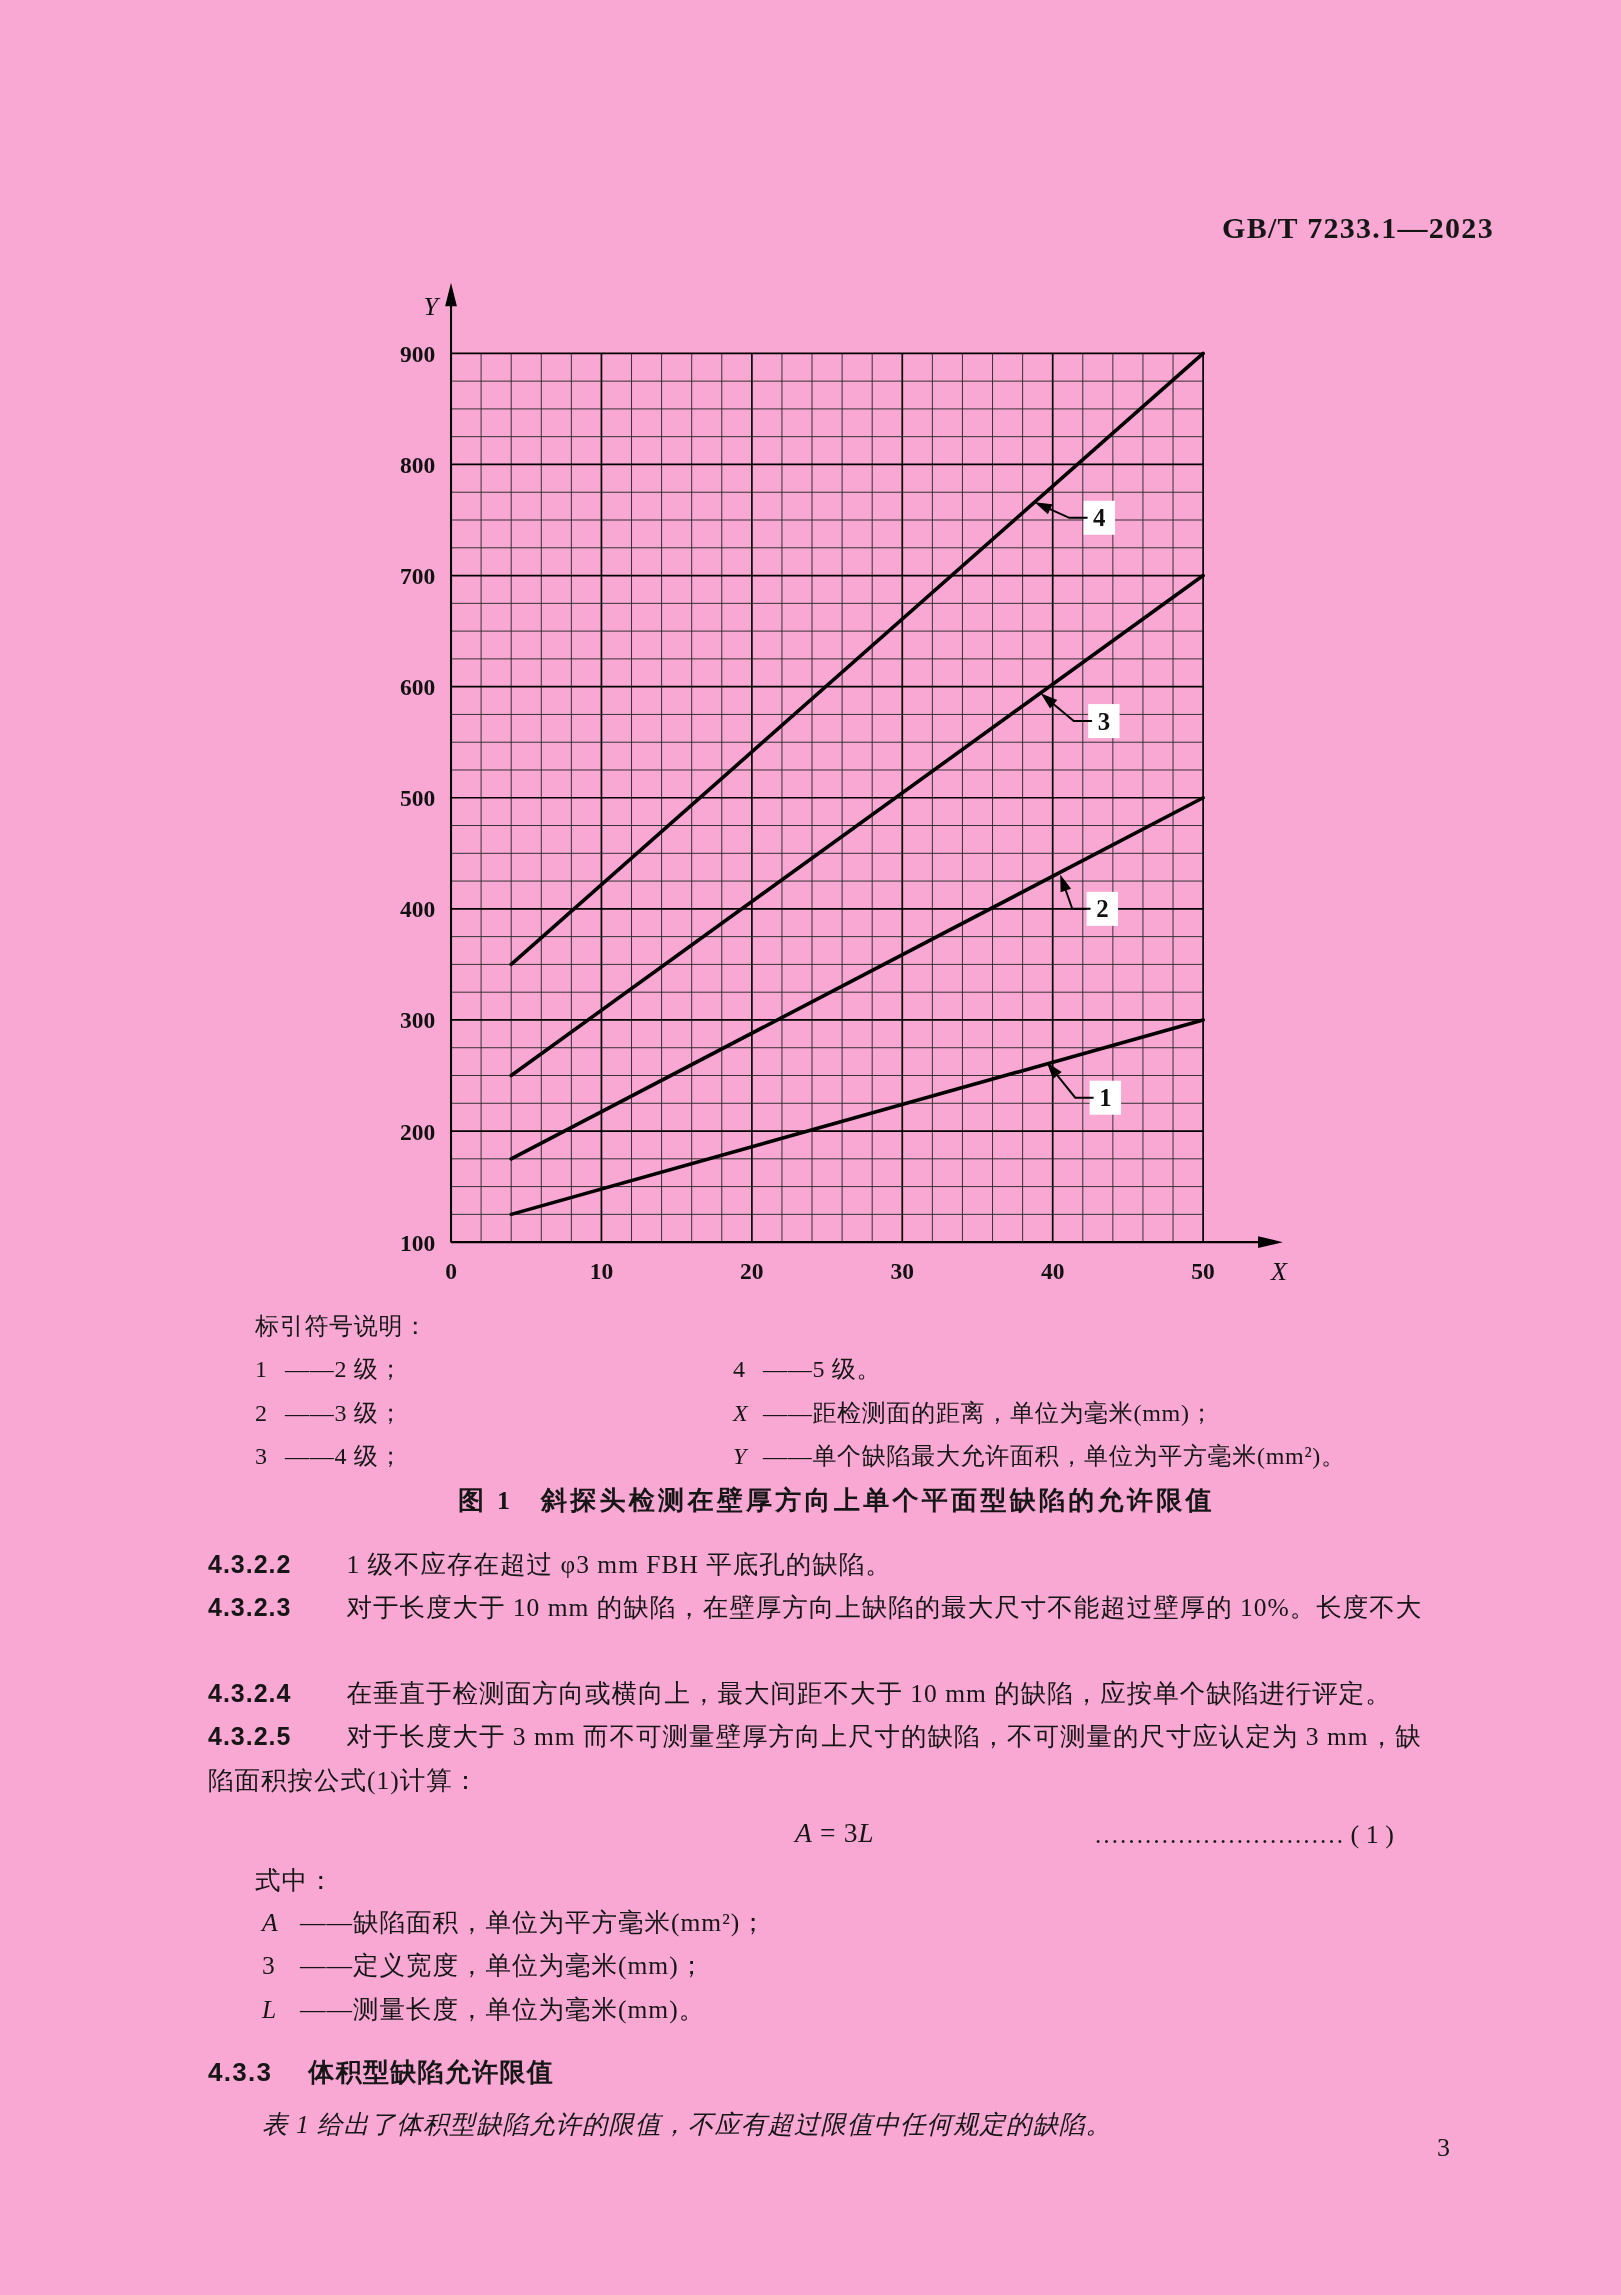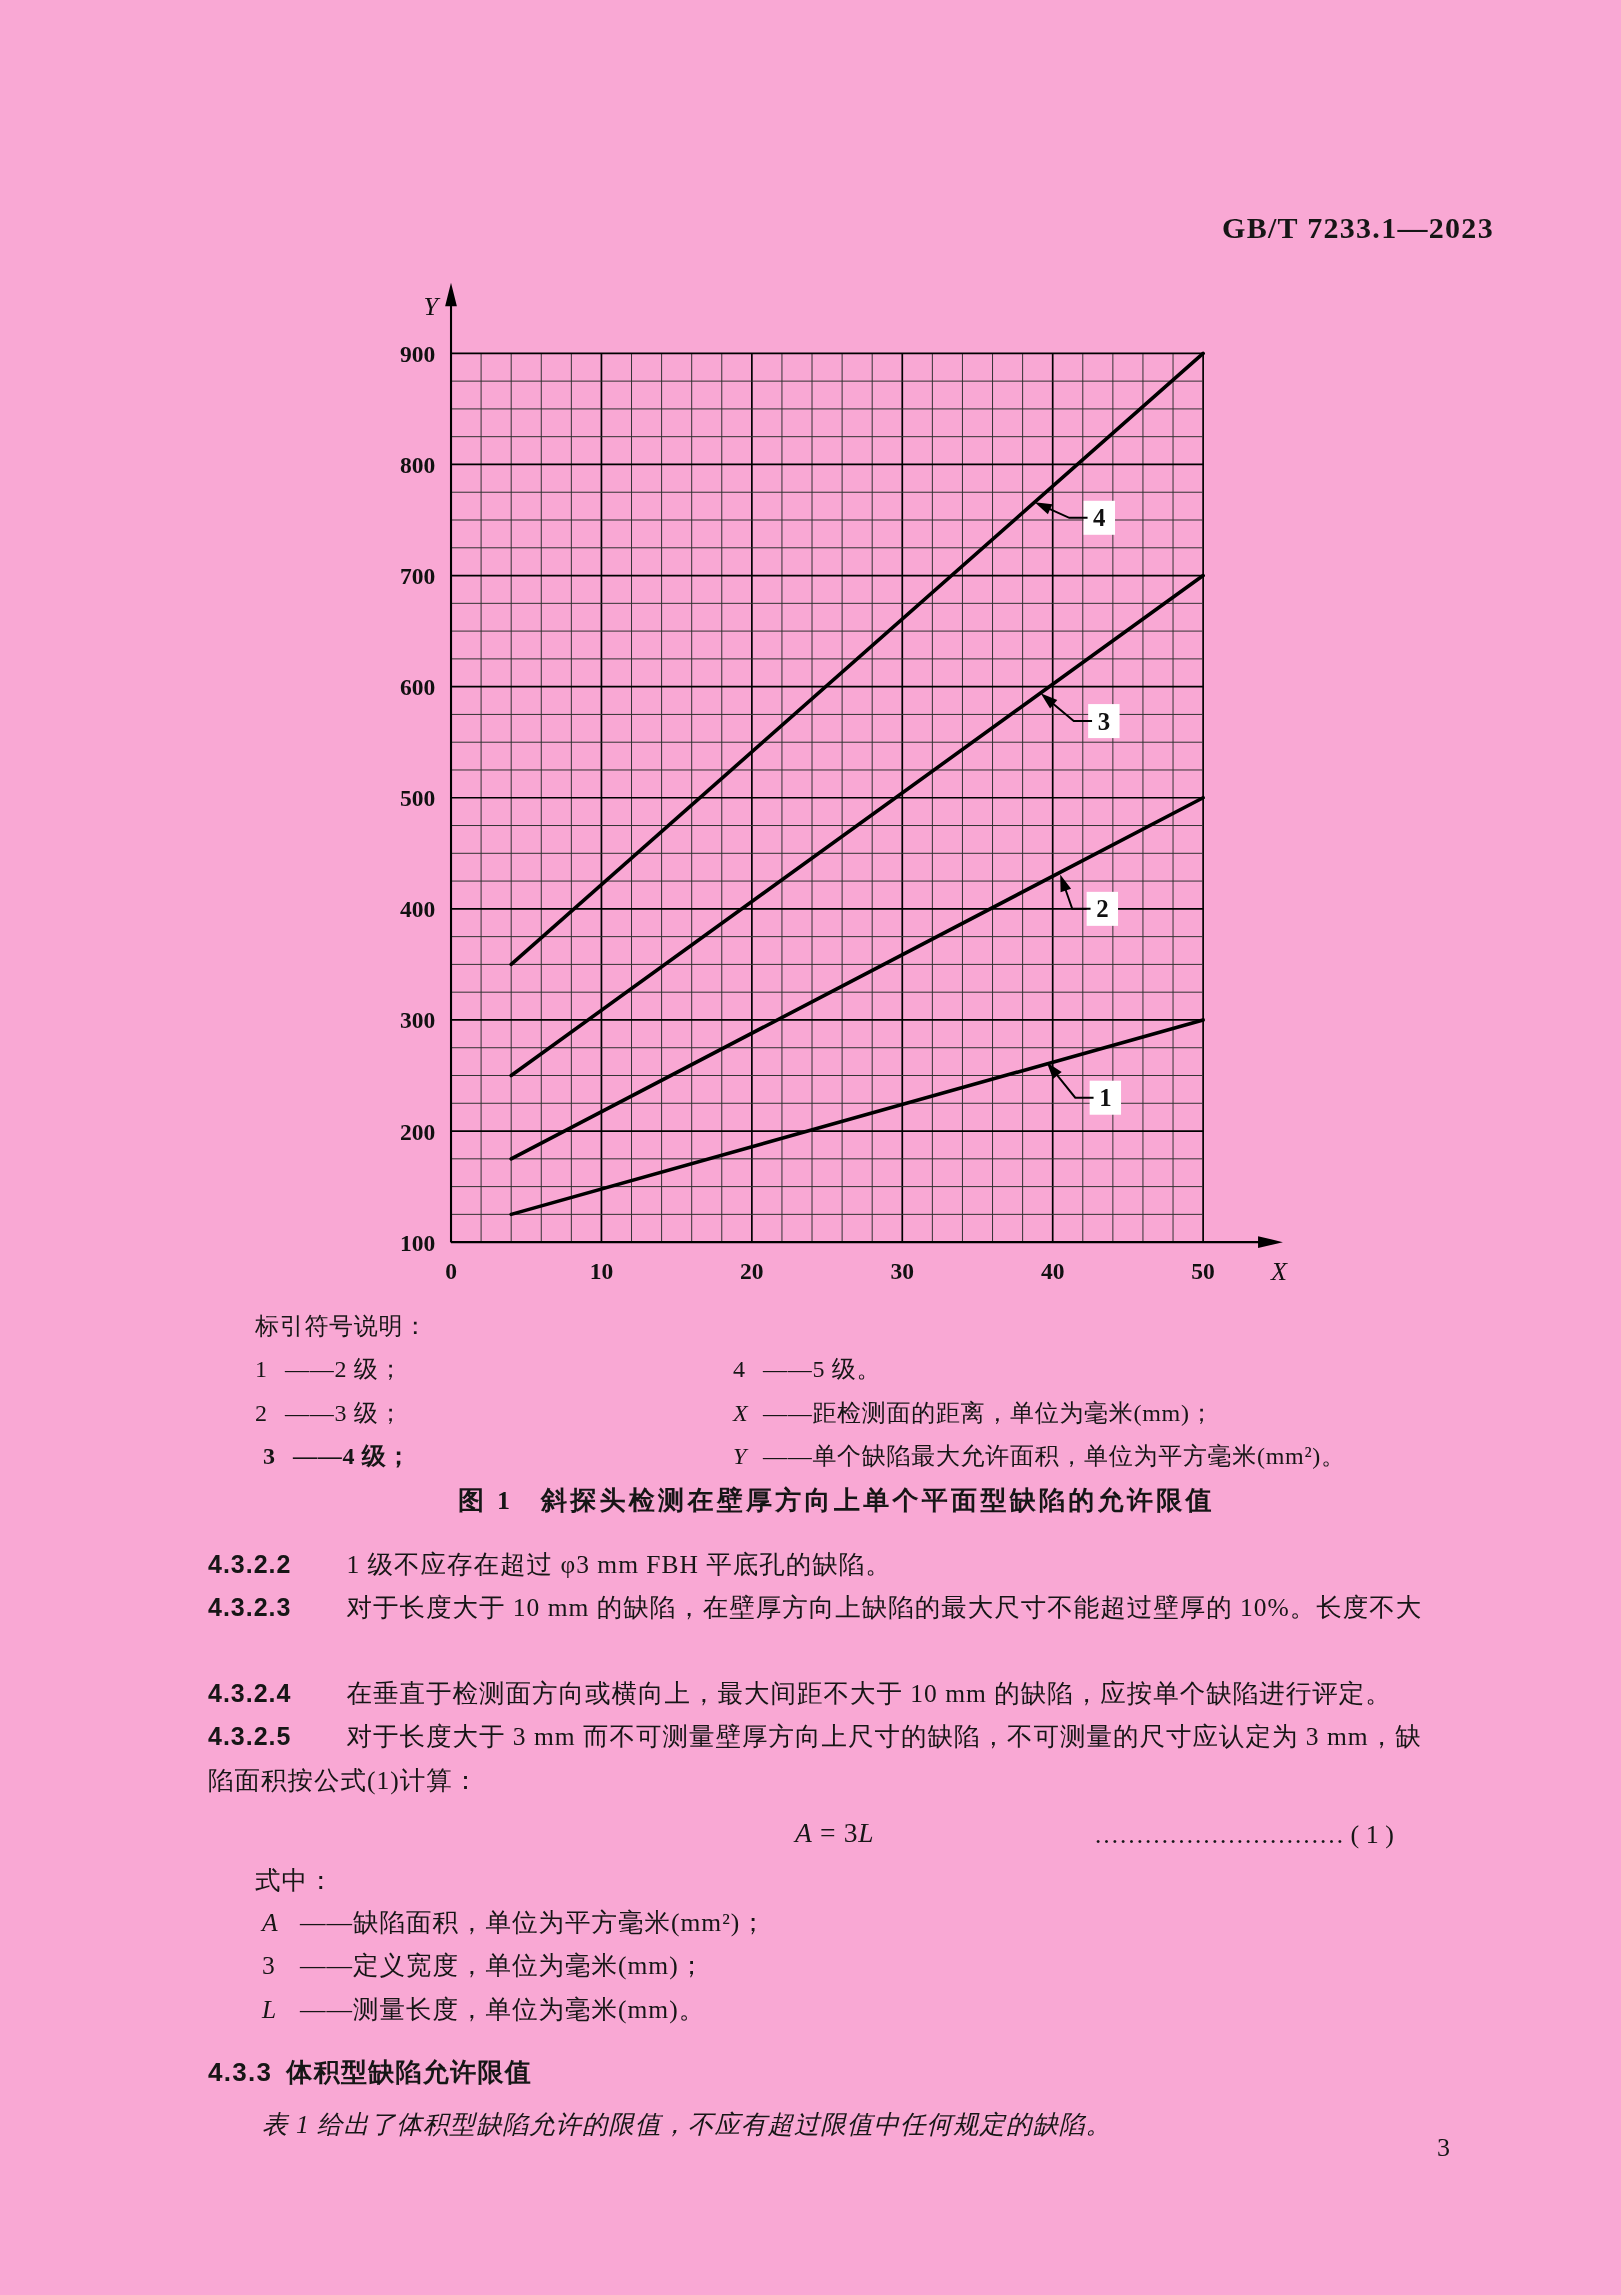"3 ——4 级；" div.abs { font-weight: bold -> none; left: 263px -> 255px }
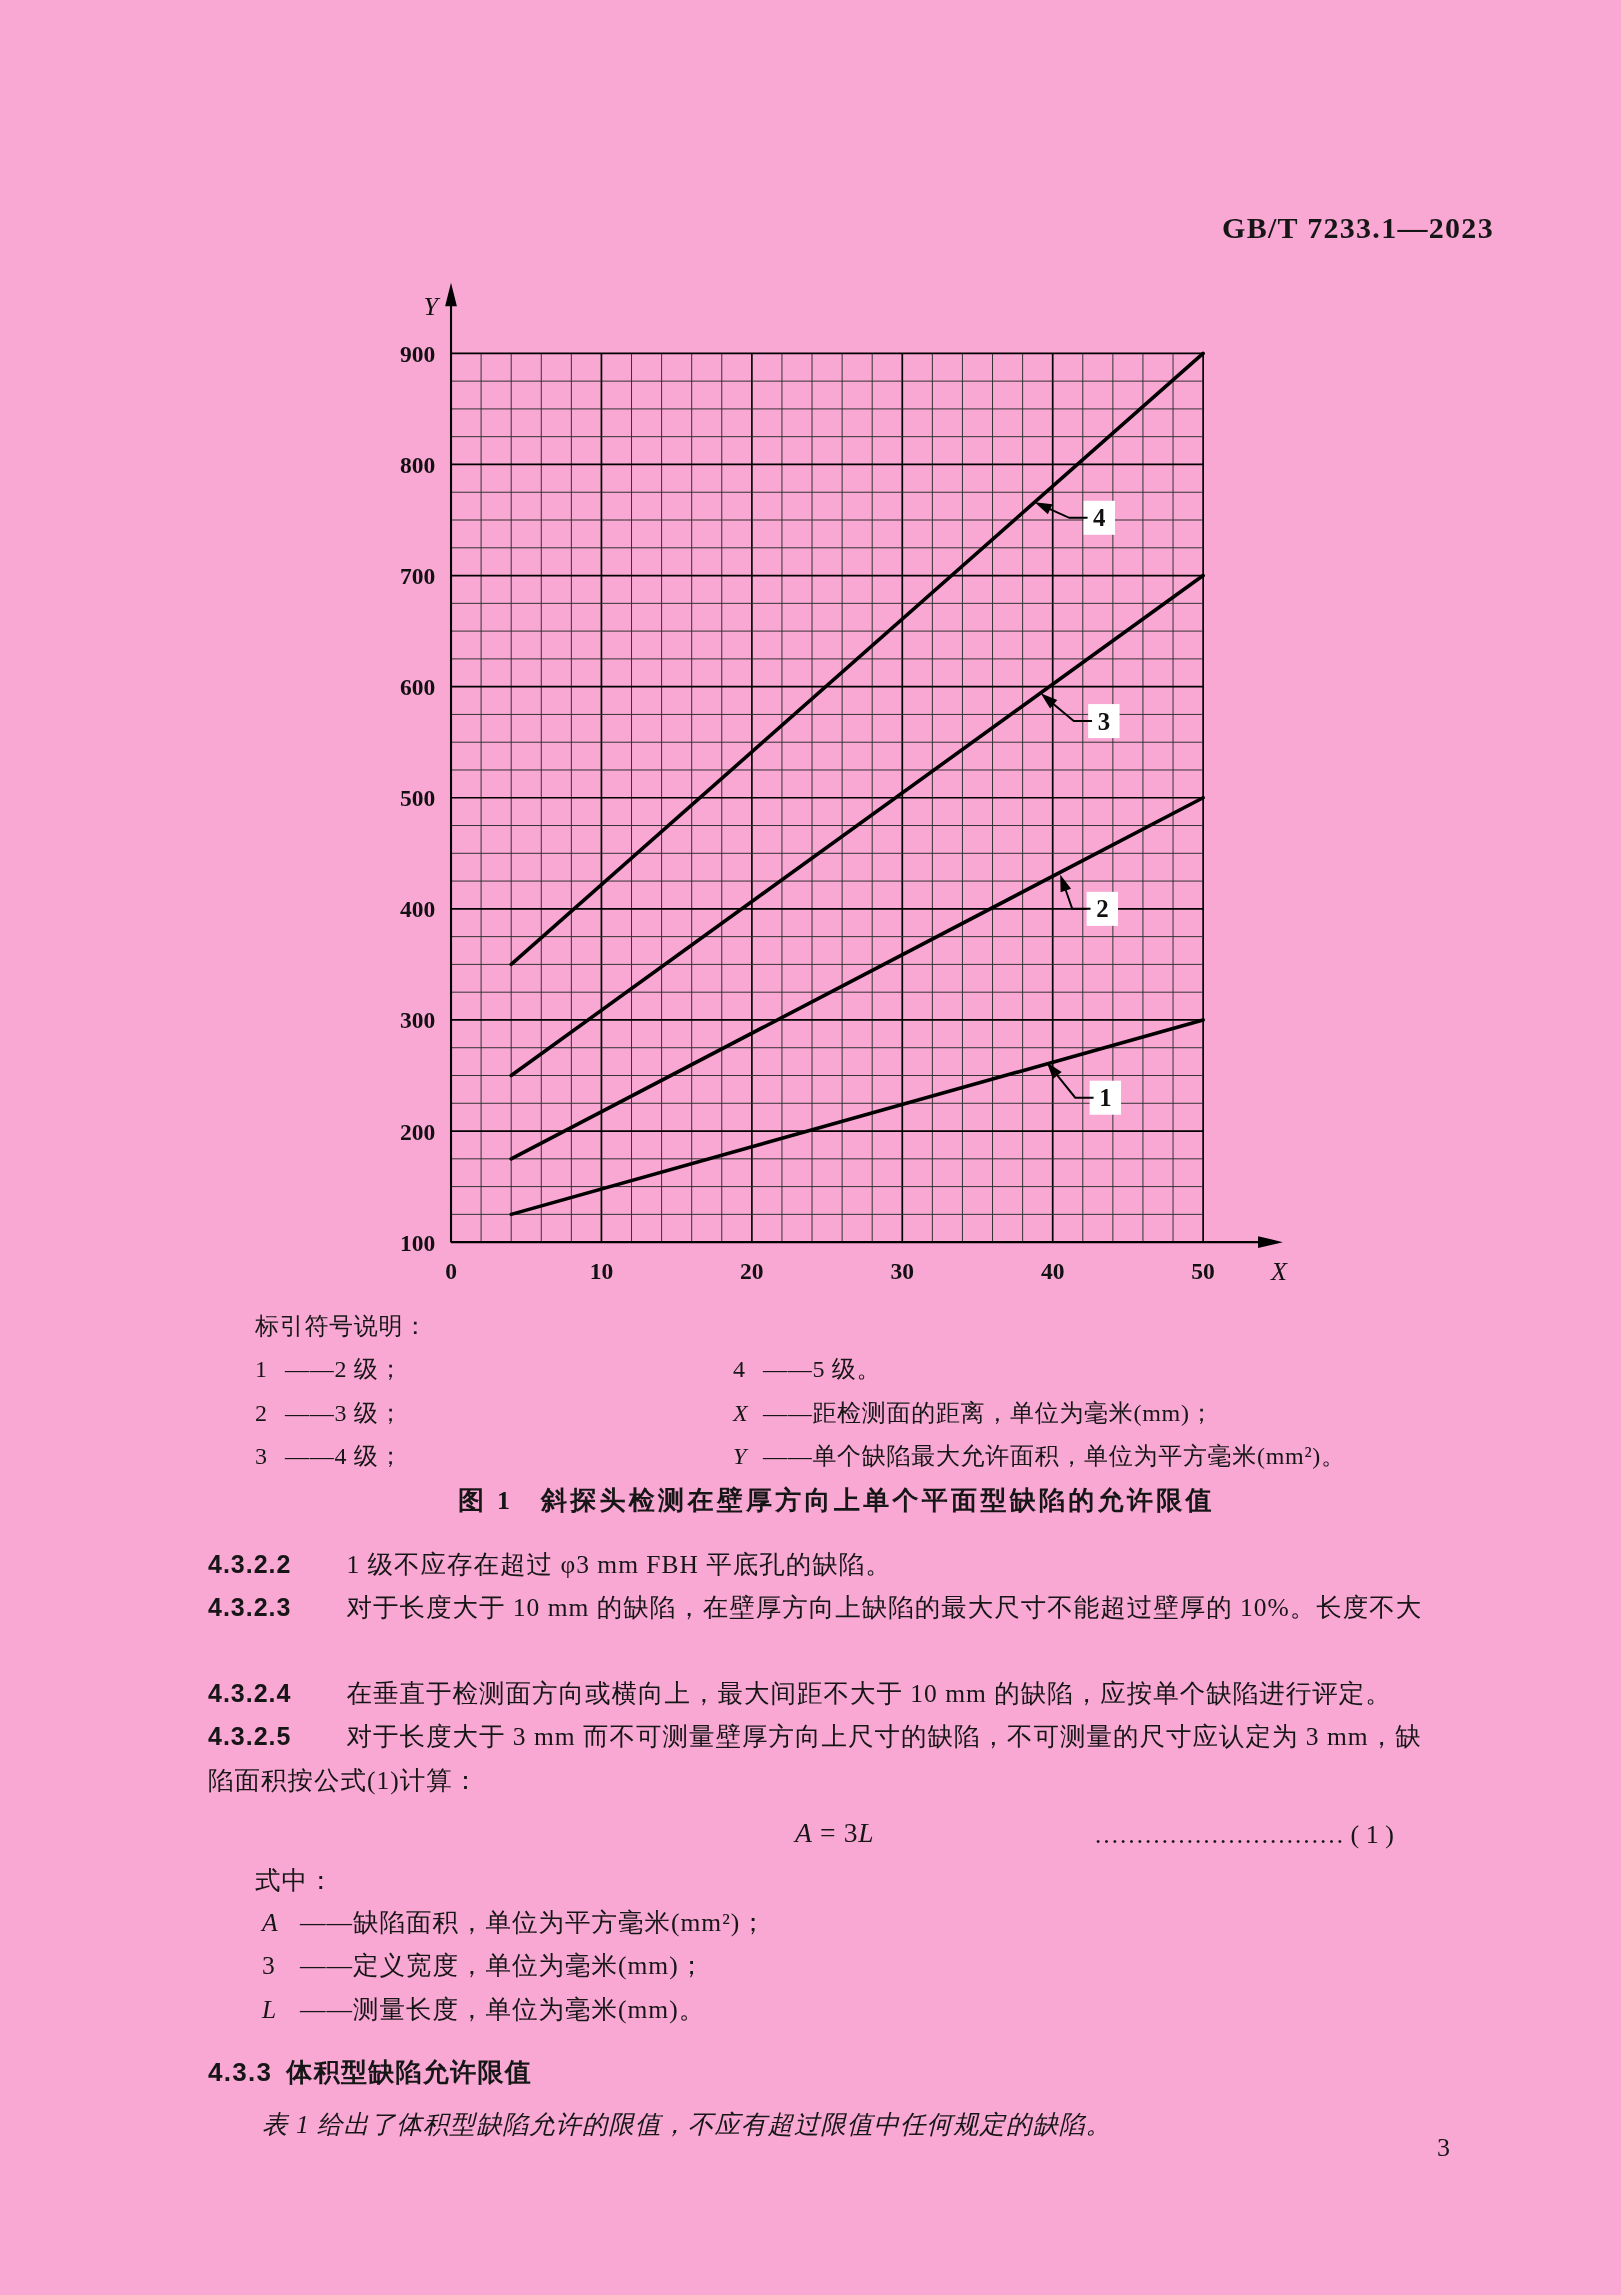"4.3.3" .heading .hnum { margin-right: 14px -> 36px }
